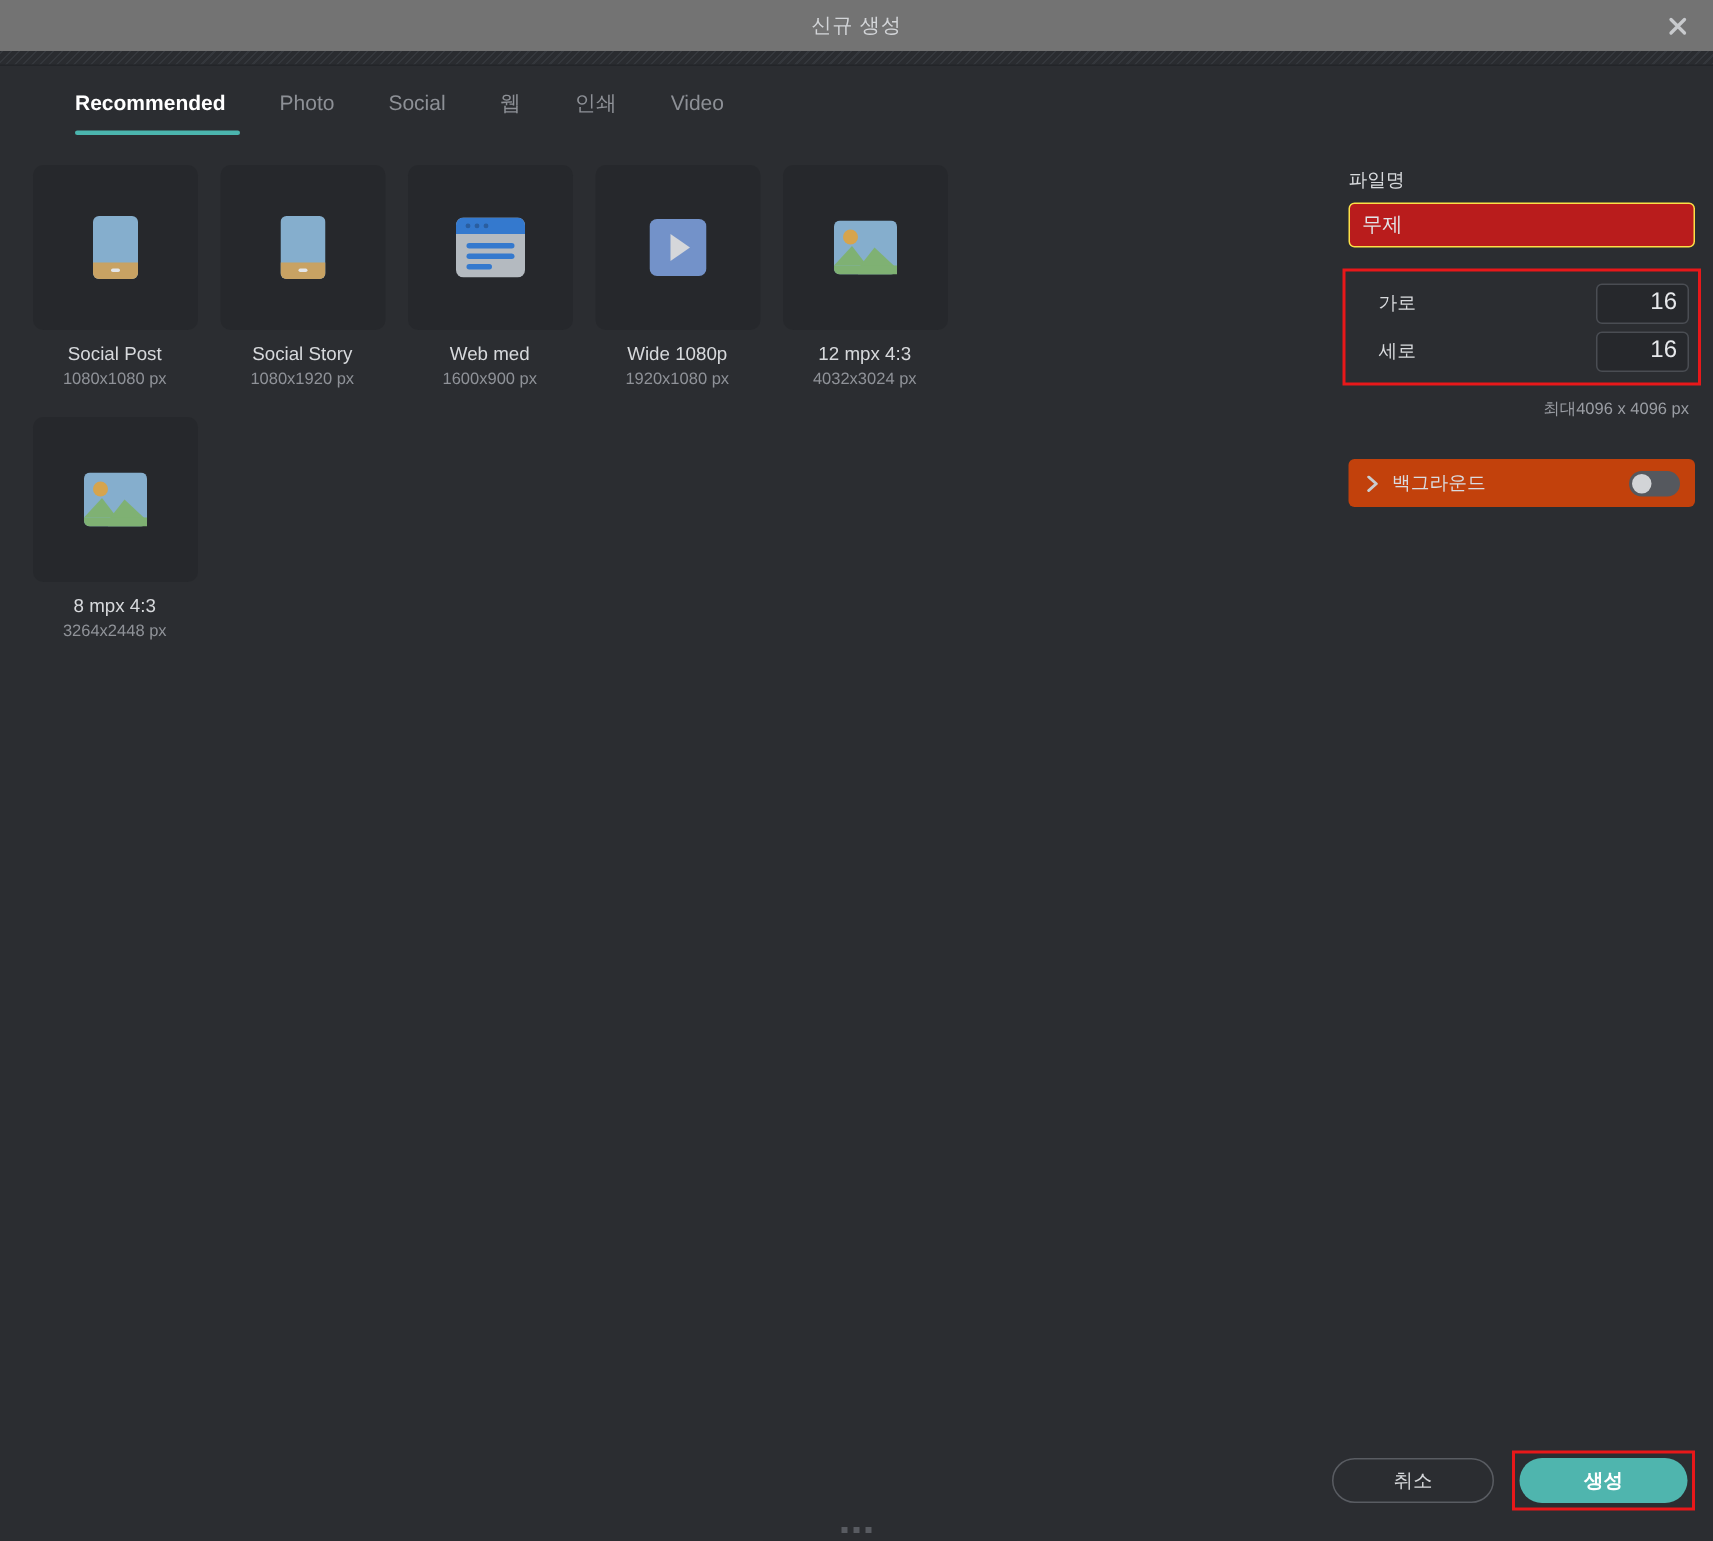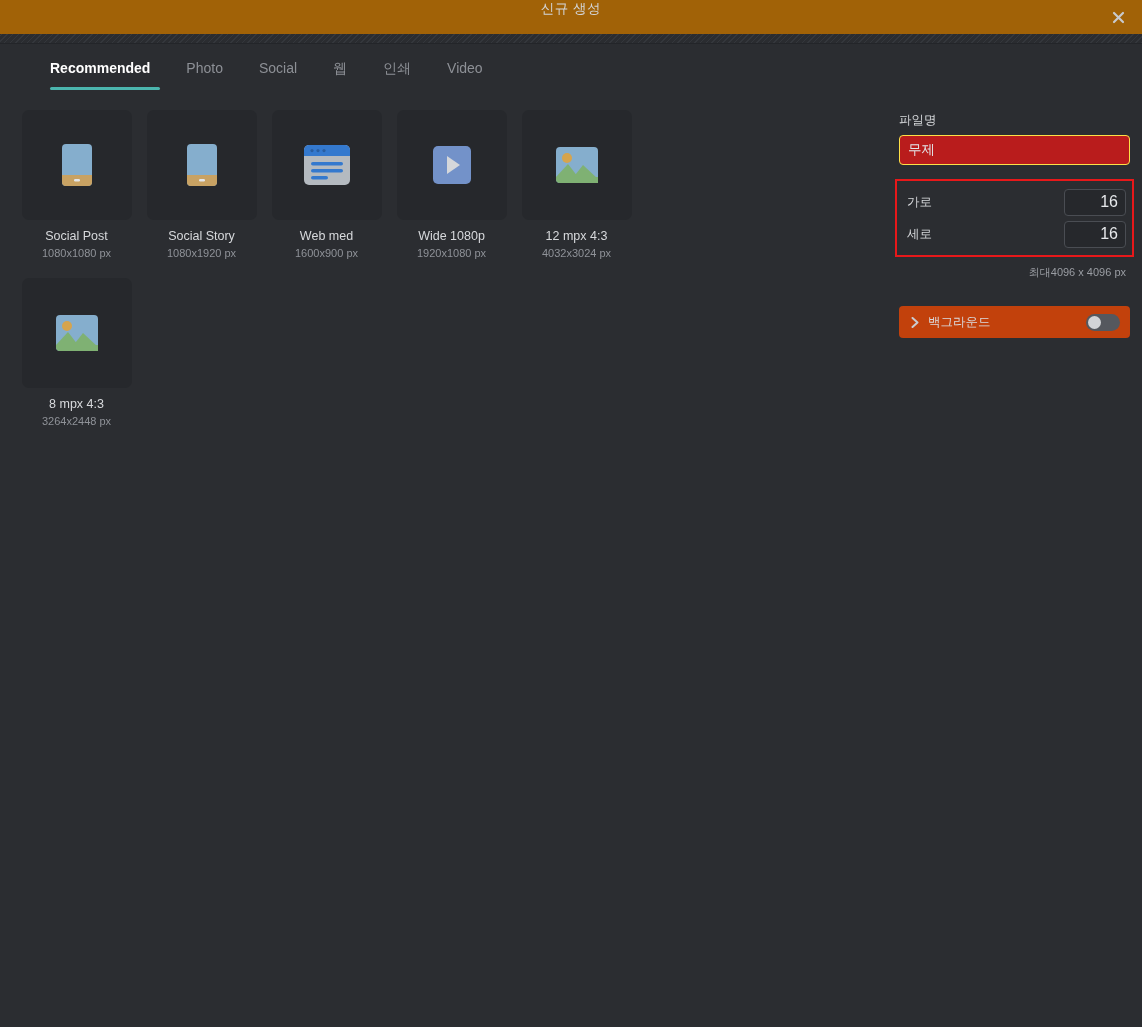"신규 생성" .titlebar { align-items: none -> center; background: #a16207 -> #737373 }
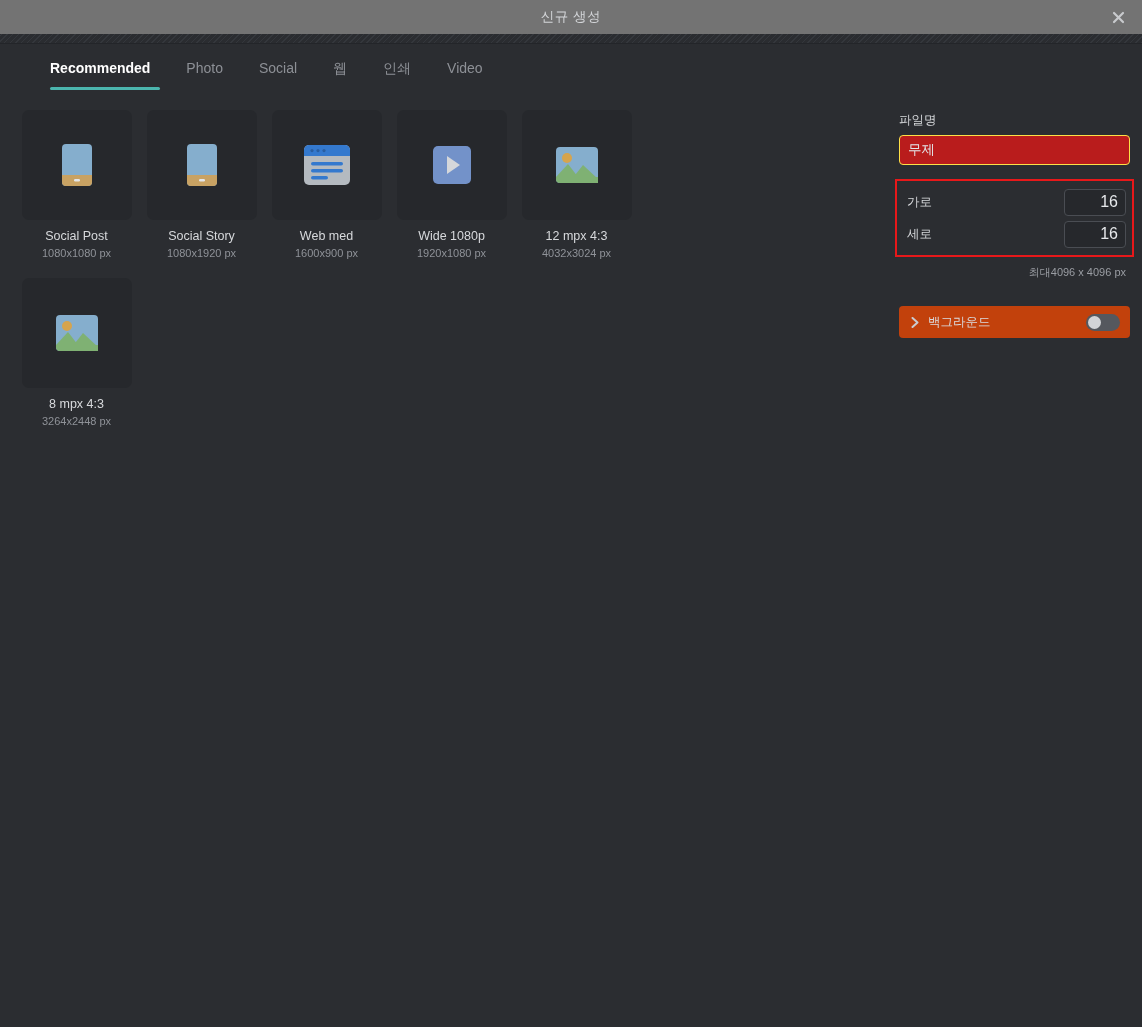"가로" .dim-row { padding: 0 2px 0 10px -> 0 2px 0 22px }
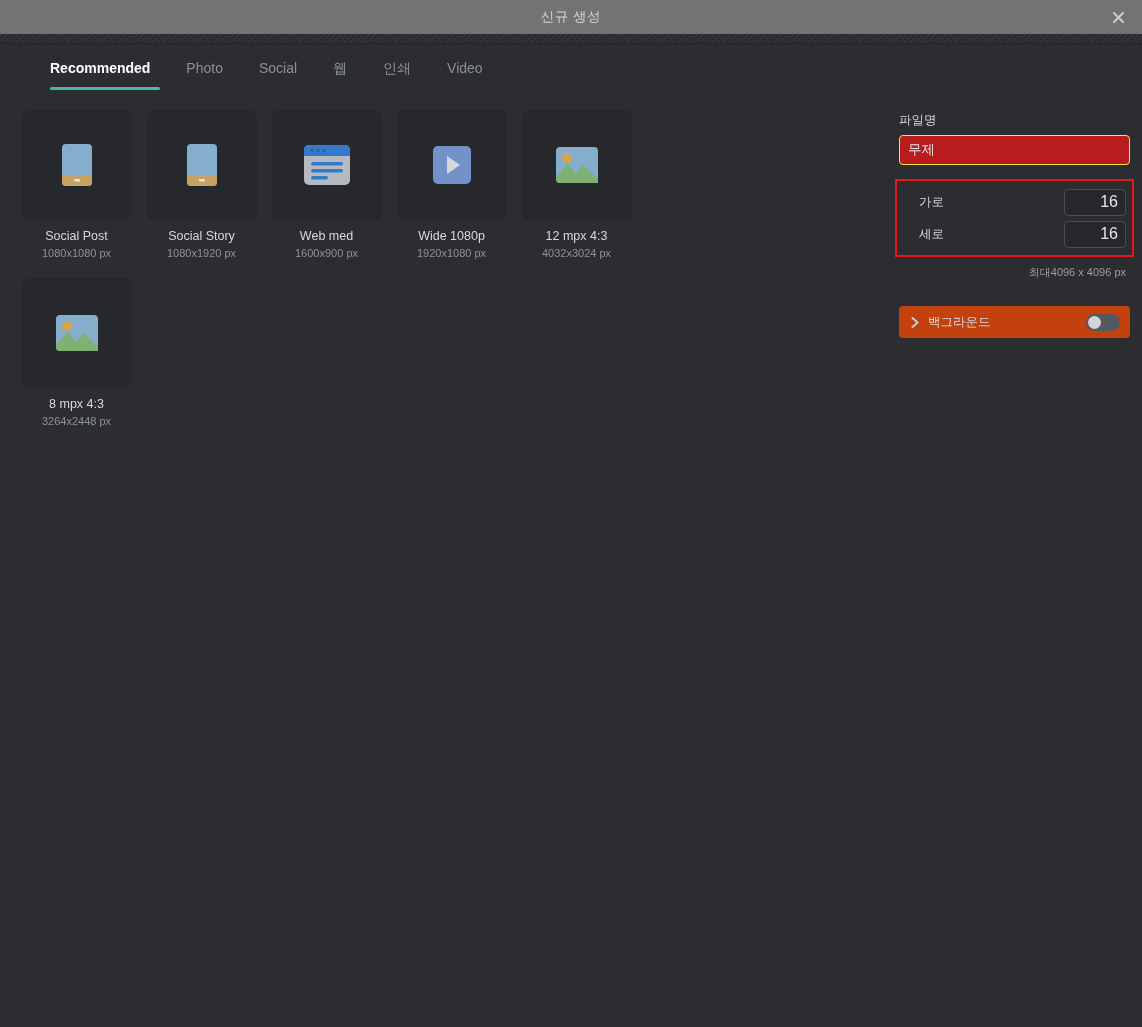"취소" div.footer { html: none -> <div> <button>취소</button> <span> <button>생성</button> </span> <span> <i></i> <i></i> <i></i> </span> </div> }
